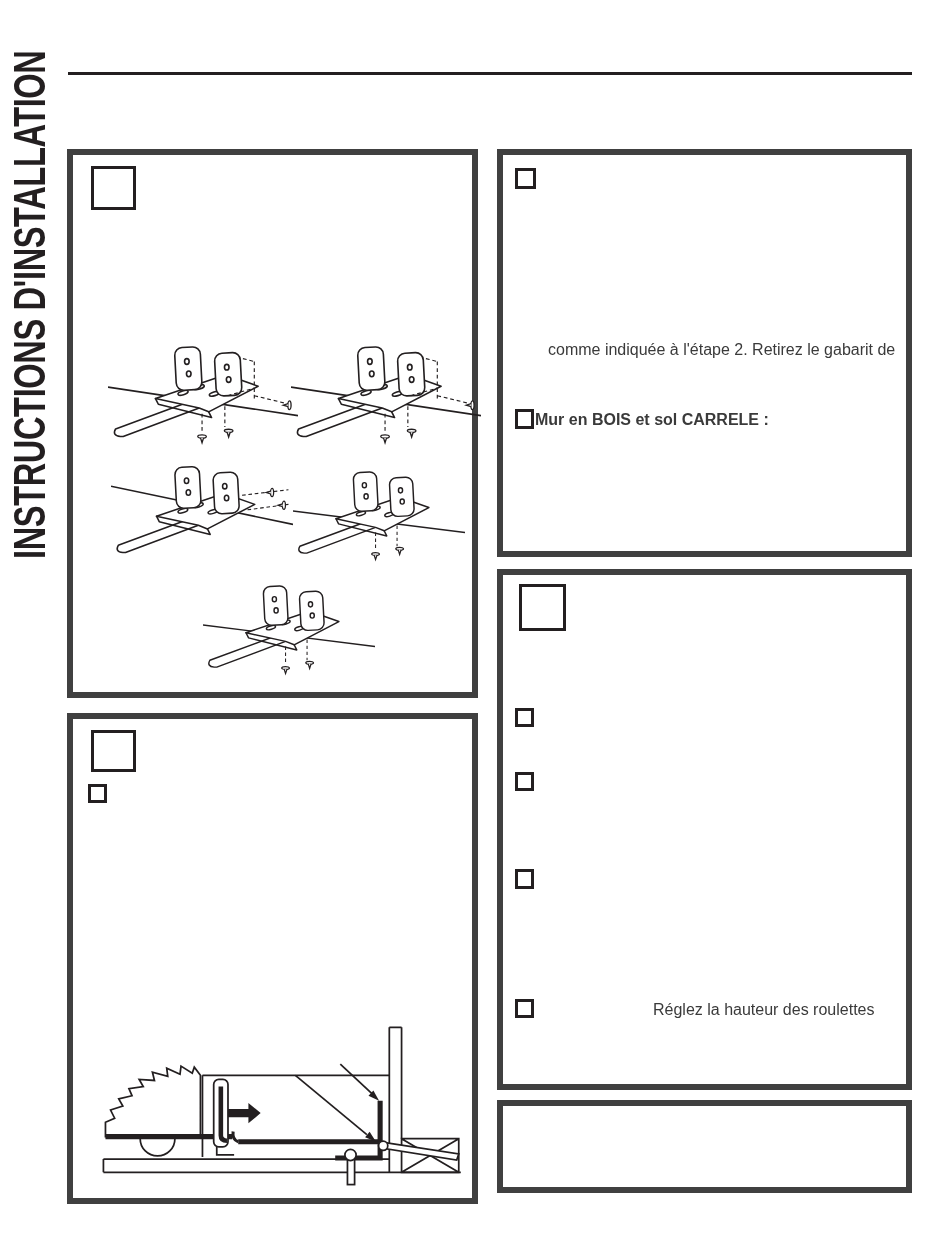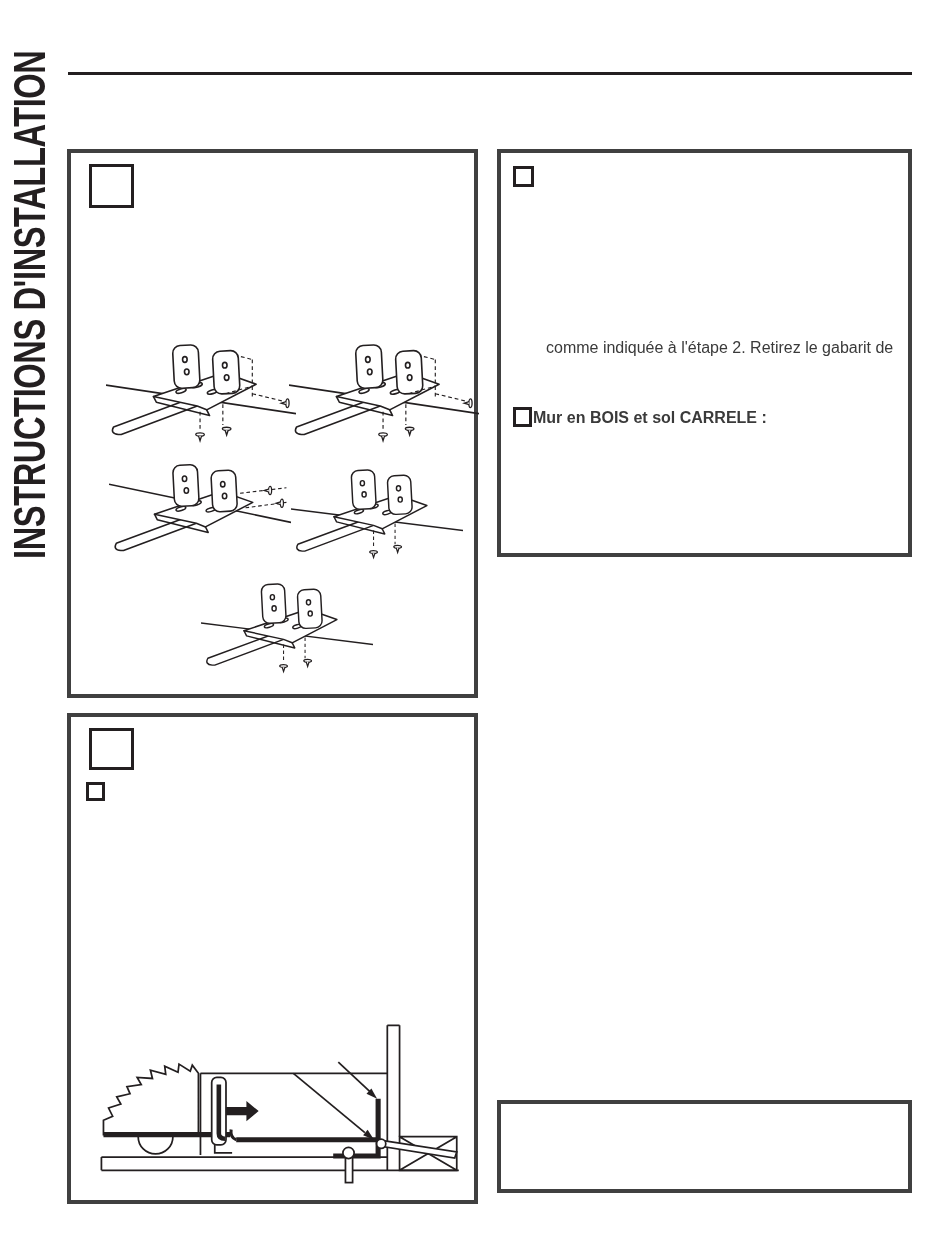"comme indiquée à l'étape 2." .box { border: 4px solid #404040 -> 6px solid #404040 }
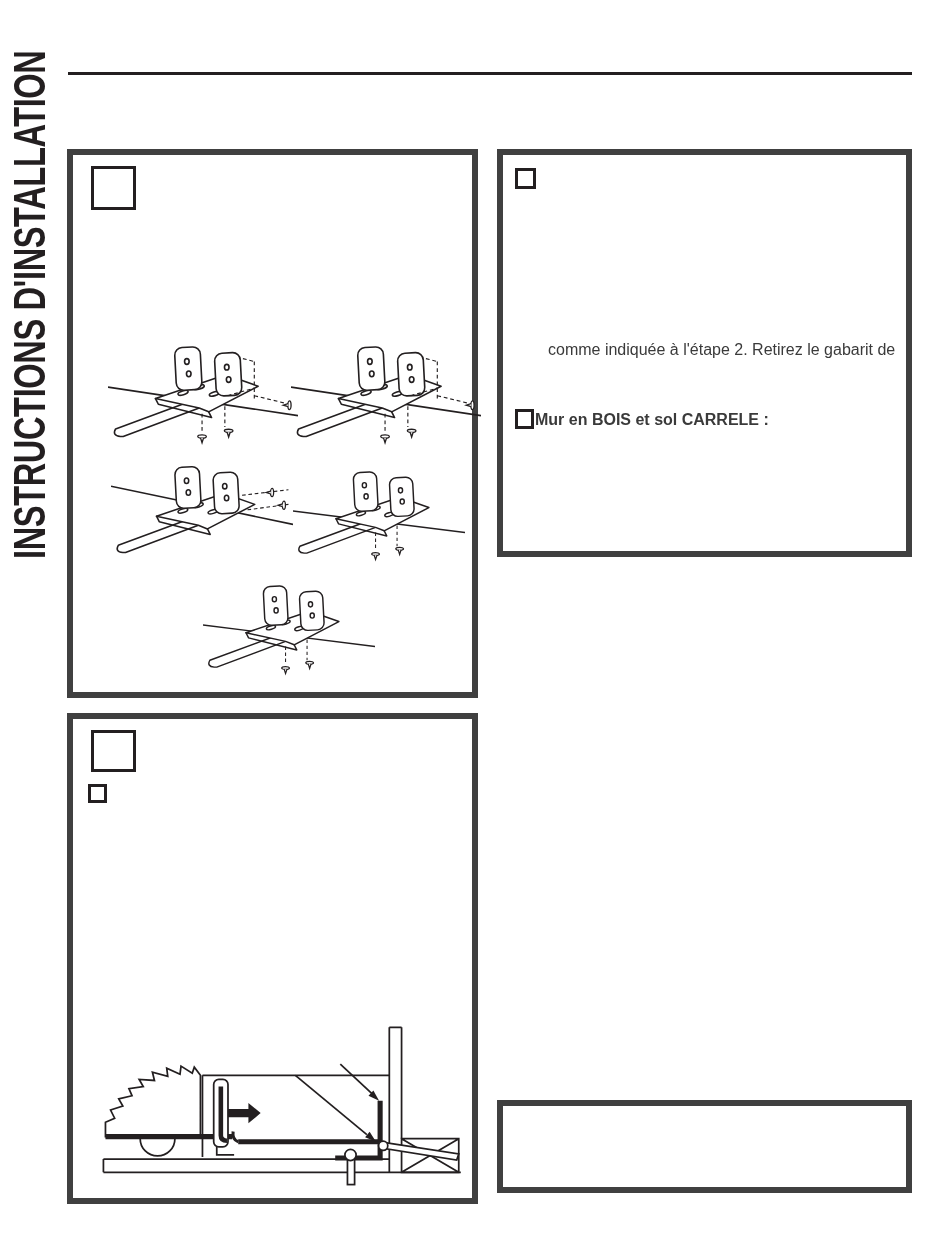"Réglez la hauteur des roulettes" section.box { html: none -> <section> <div></div> <div></div> <div></div> <div></div> <div></div> <div>Réglez la hauteur des roulettes</div> </section> }
